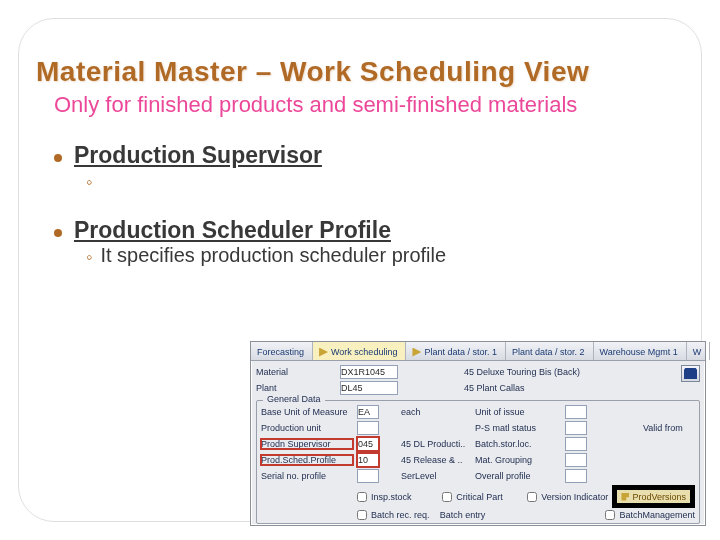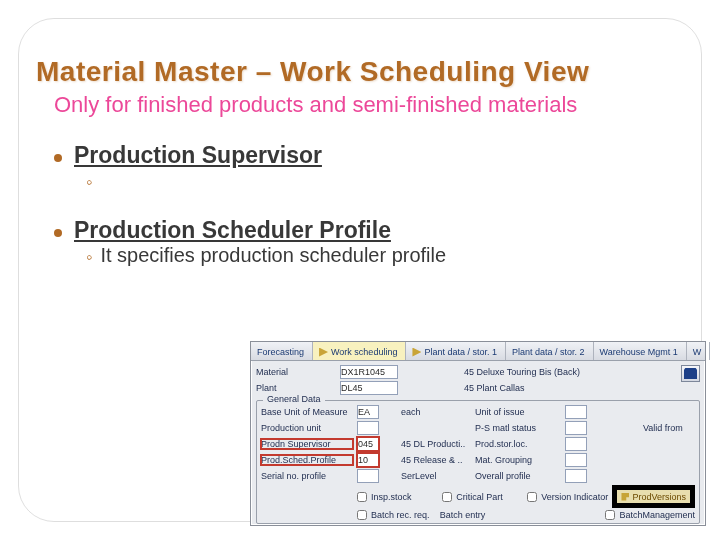"Prod.stor.loc." span.cell-lbl { text: Prod.stor.loc -> Batch.stor.loc }
